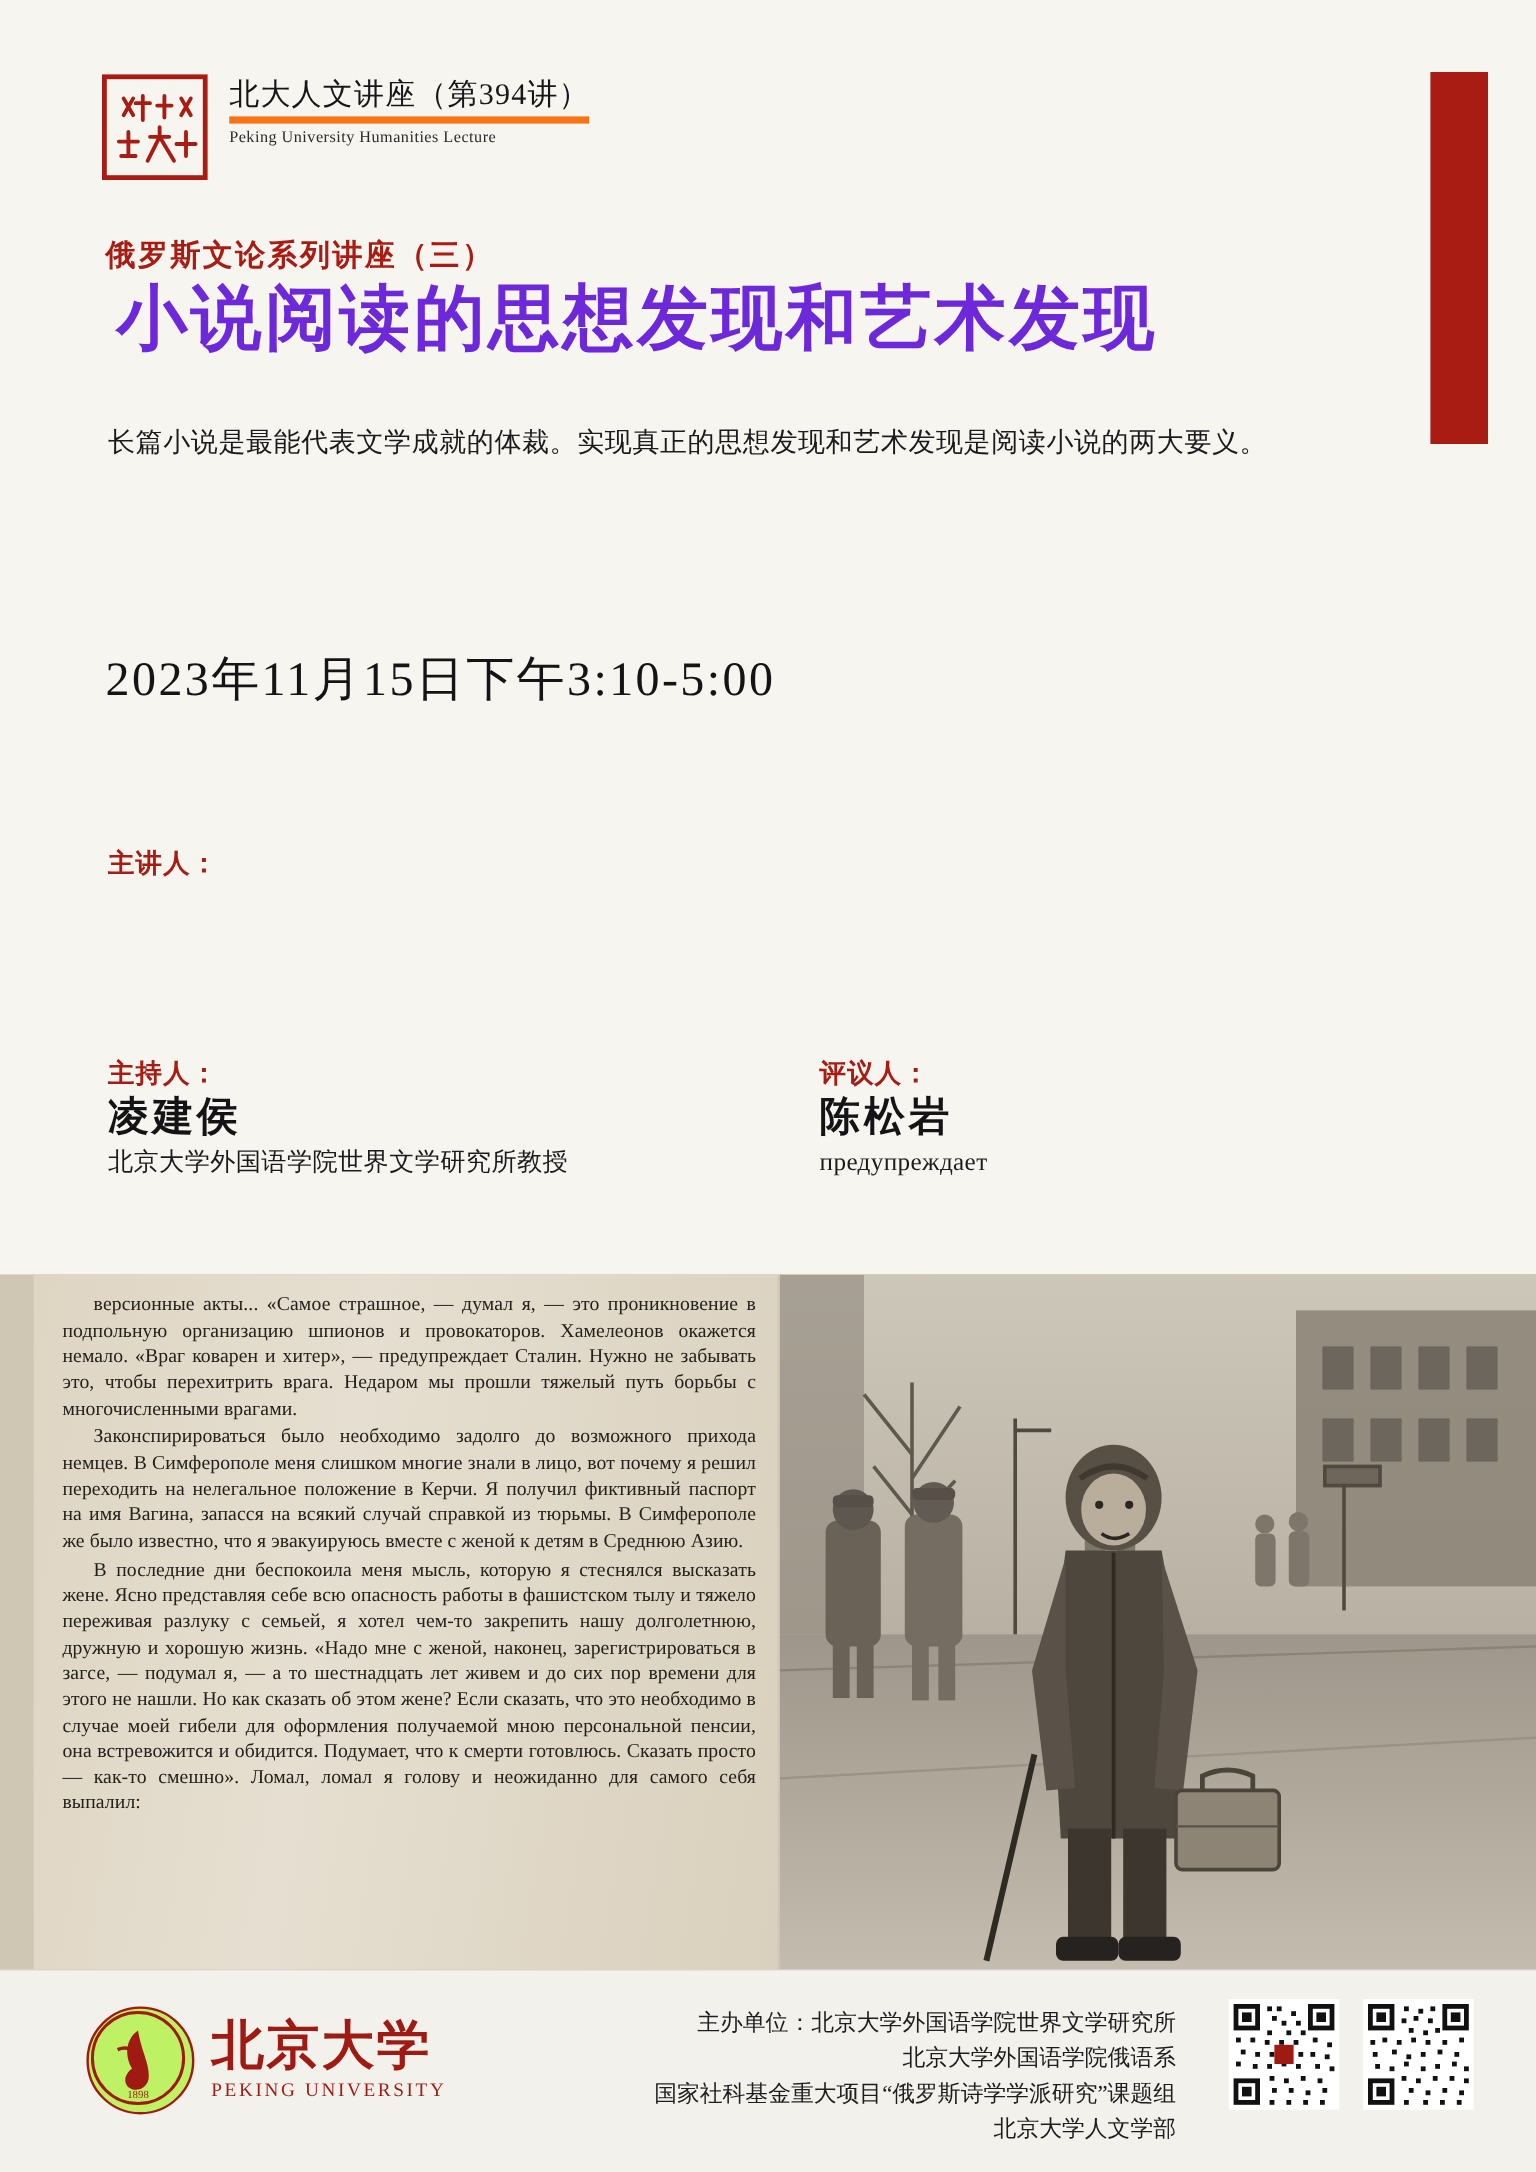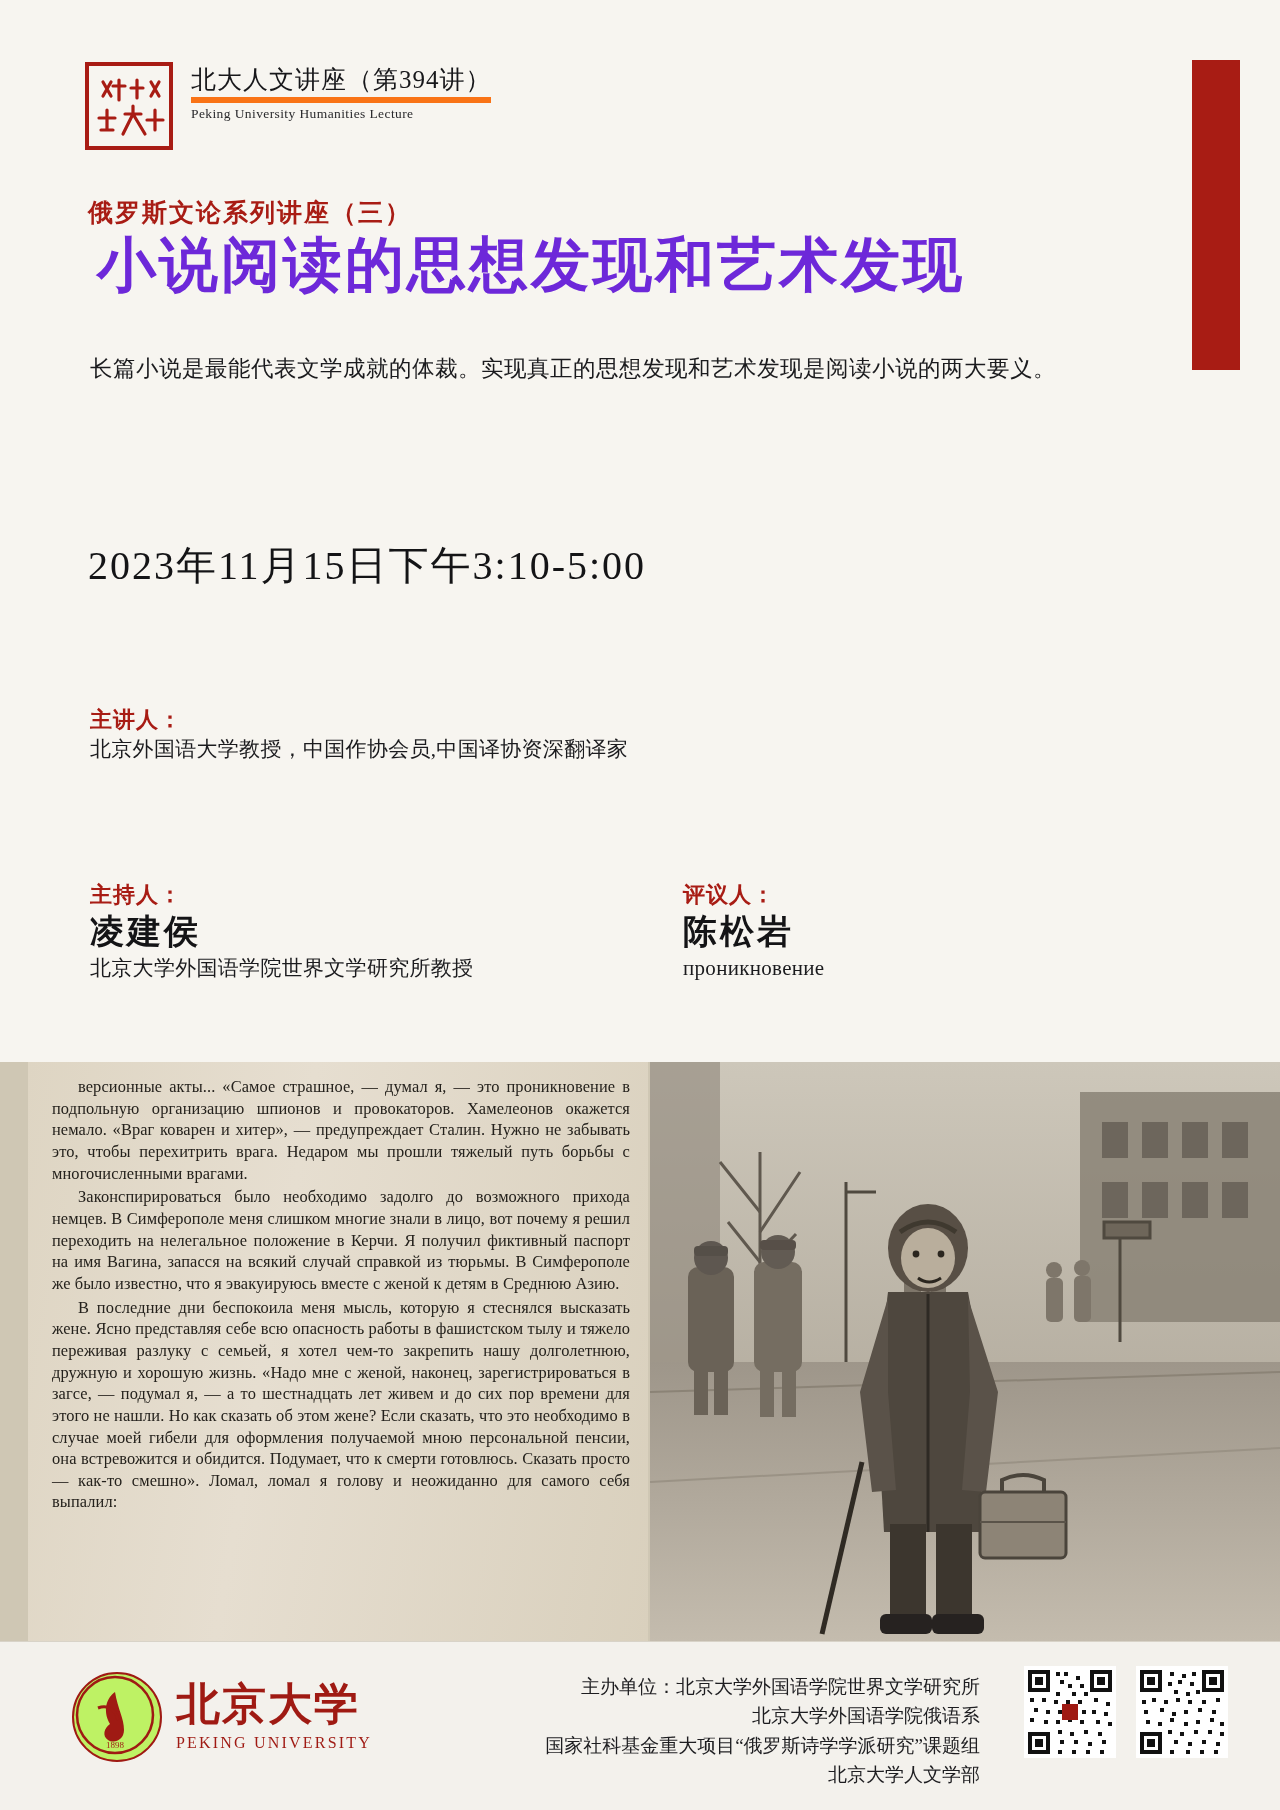"北京外国语大学教授，中国作协会员,中国译协资深翻译家" div.person-affil { html: <div>北京外国语大学教授，中国作协会员,中国译协资深翻译家</div> -> none }
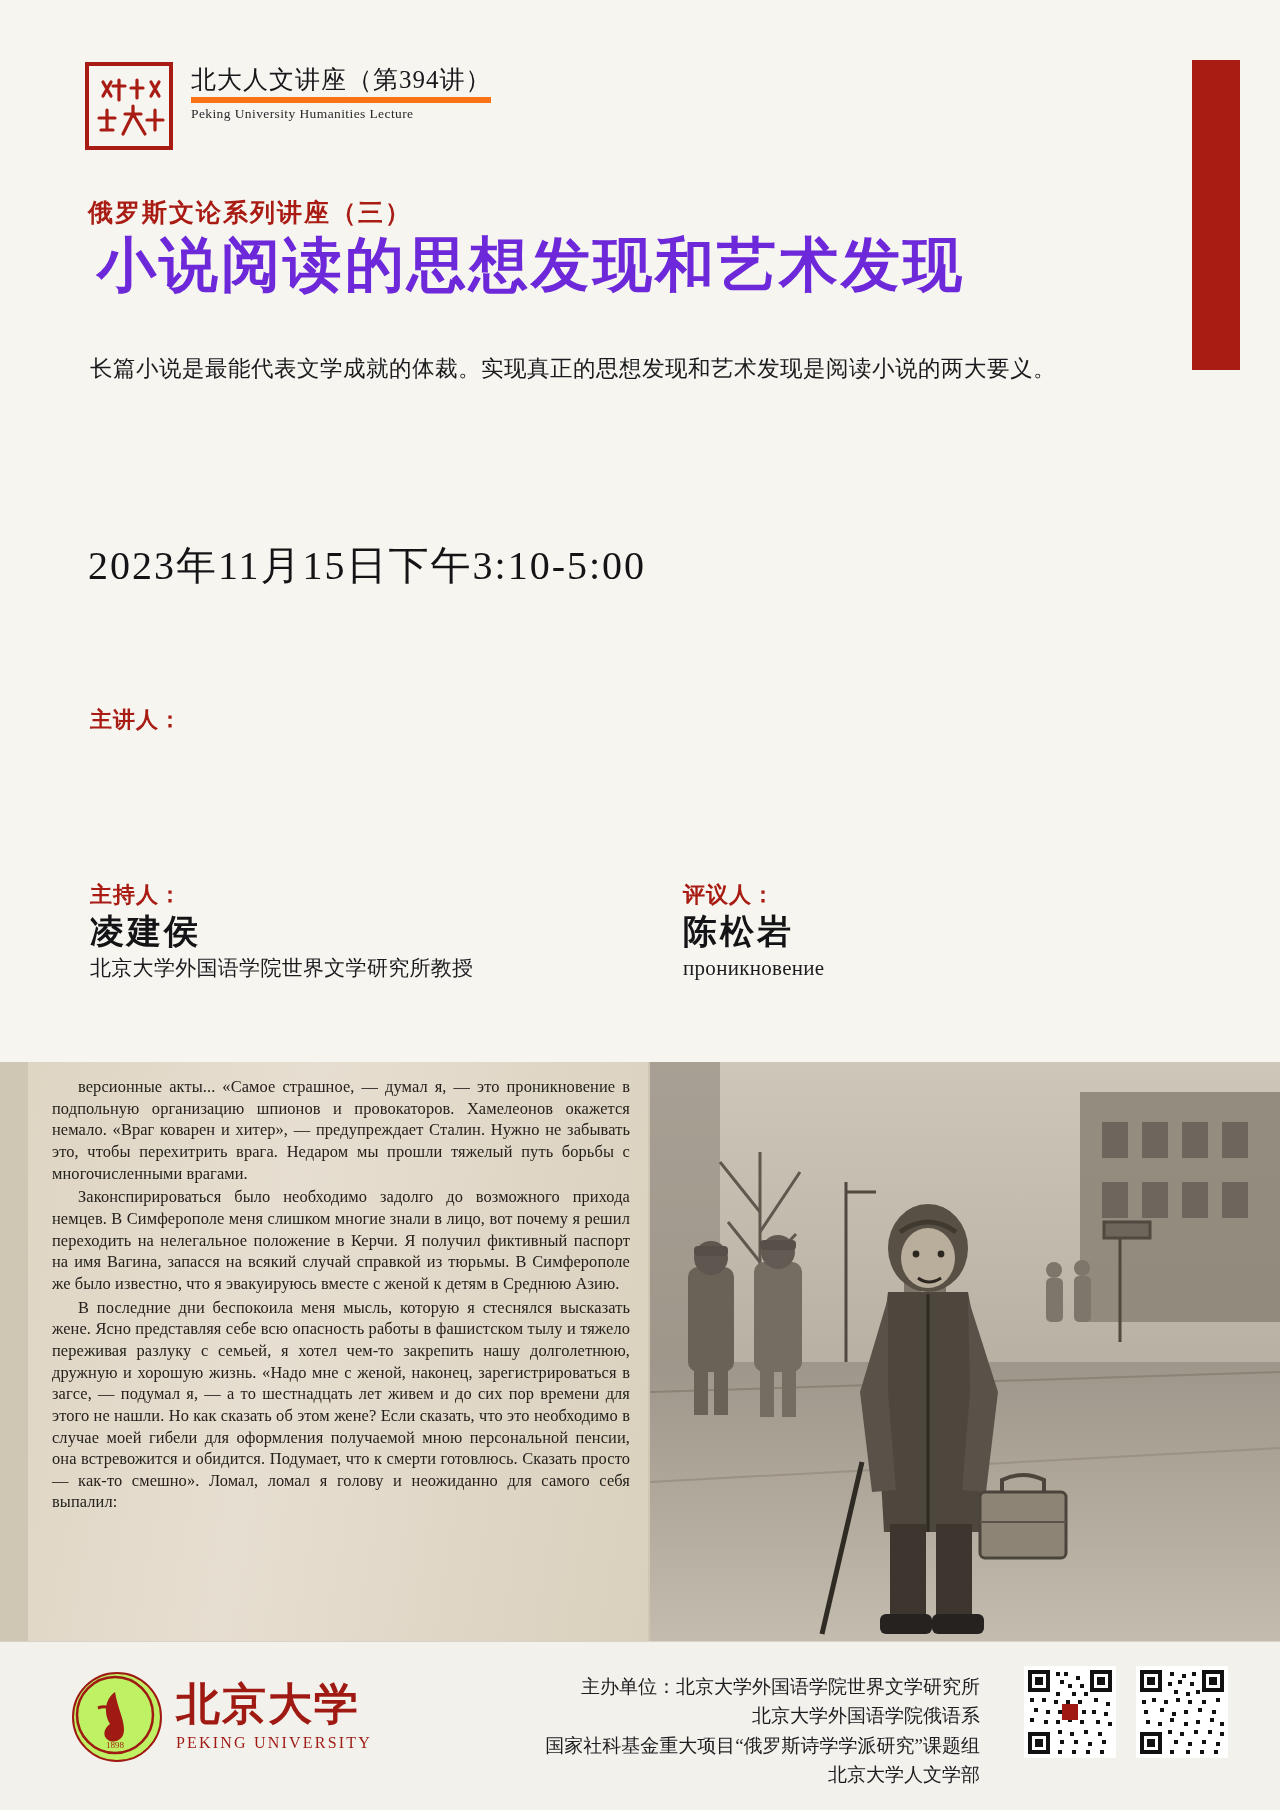"проникновение" div.person-affil { text: проникновение -> предупреждает }
